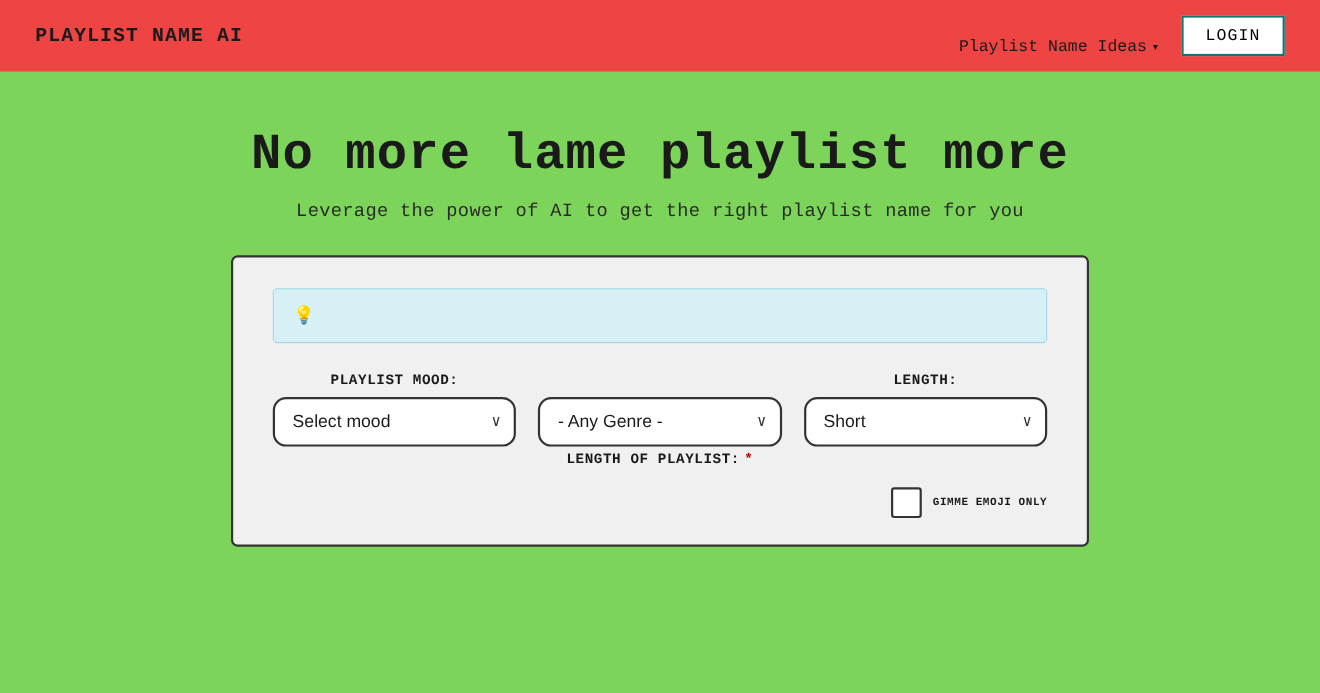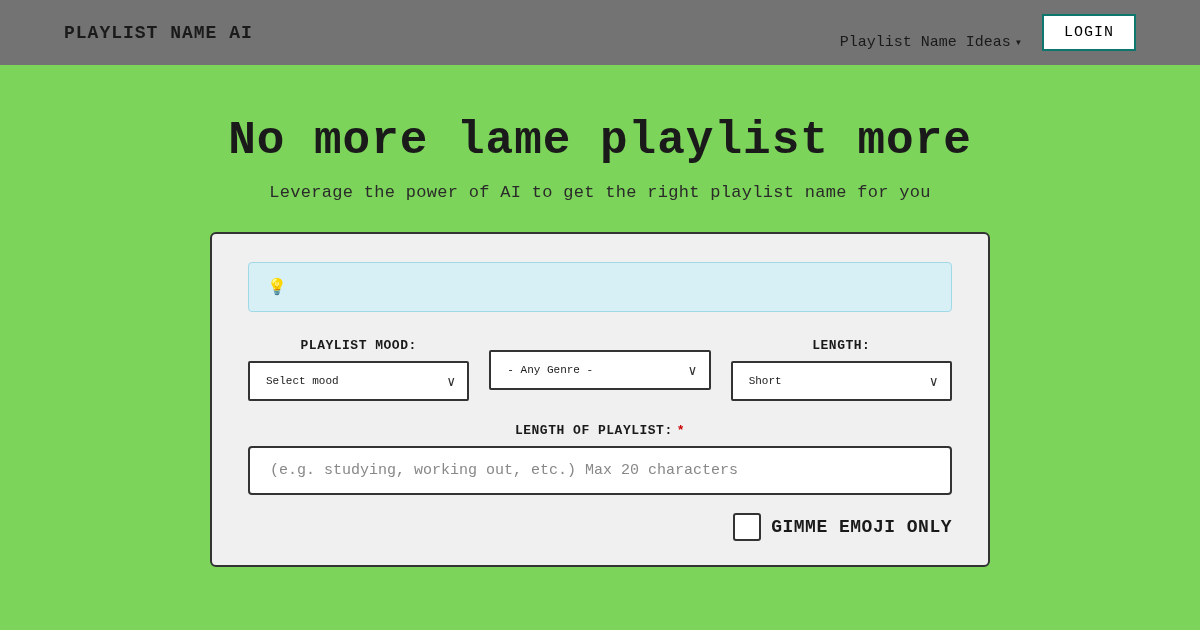"PLAYLIST NAME AI" .navbar { background-color: #737373 -> #ef4444; padding: 14px 64px -> 14px 32px }
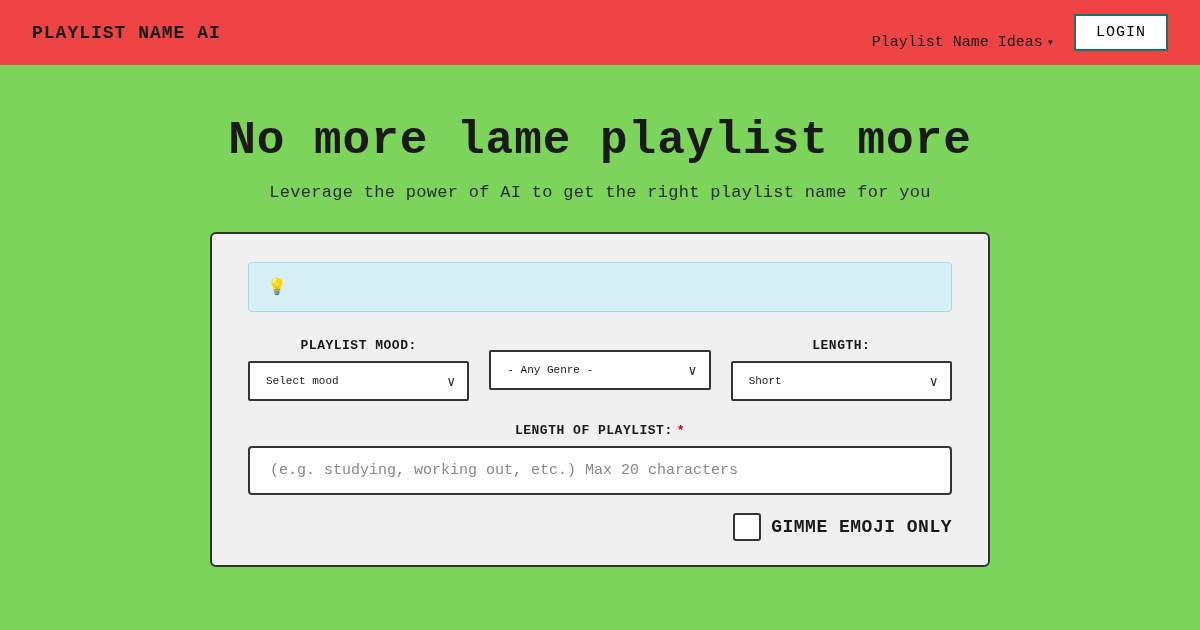"PLAYLIST MOOD:" .filters-row { align-items: center -> flex-end; margin-bottom: 22px -> 4px }
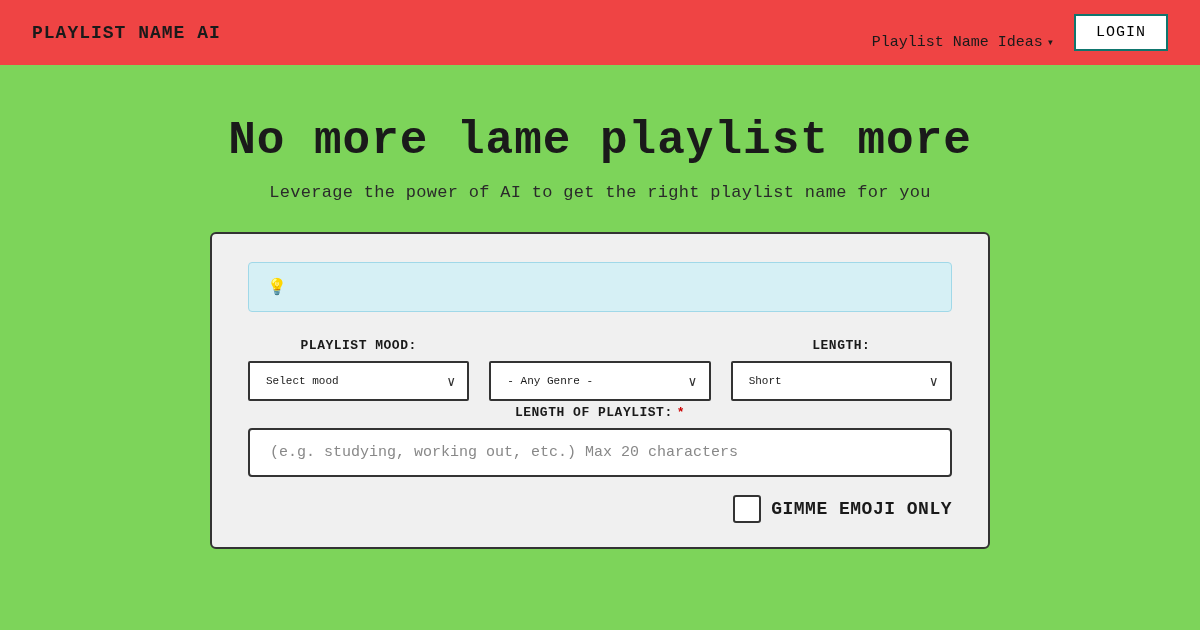"Select mood" .select-wrapper select { border-radius: 2px -> 12px; font-family: Liberation Mono, monospace -> Liberation Sans, sans-serif; font-size: 11px -> 16px }
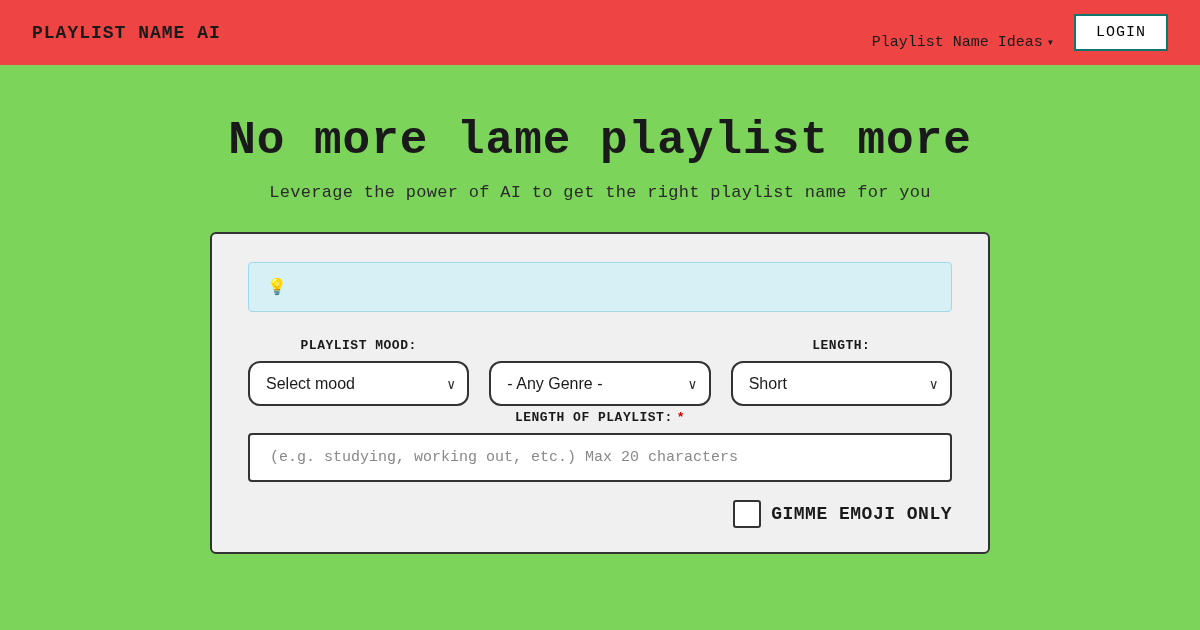"(e.g. studying, working out, etc.)" input.purpose-input { html: <input> -> none }
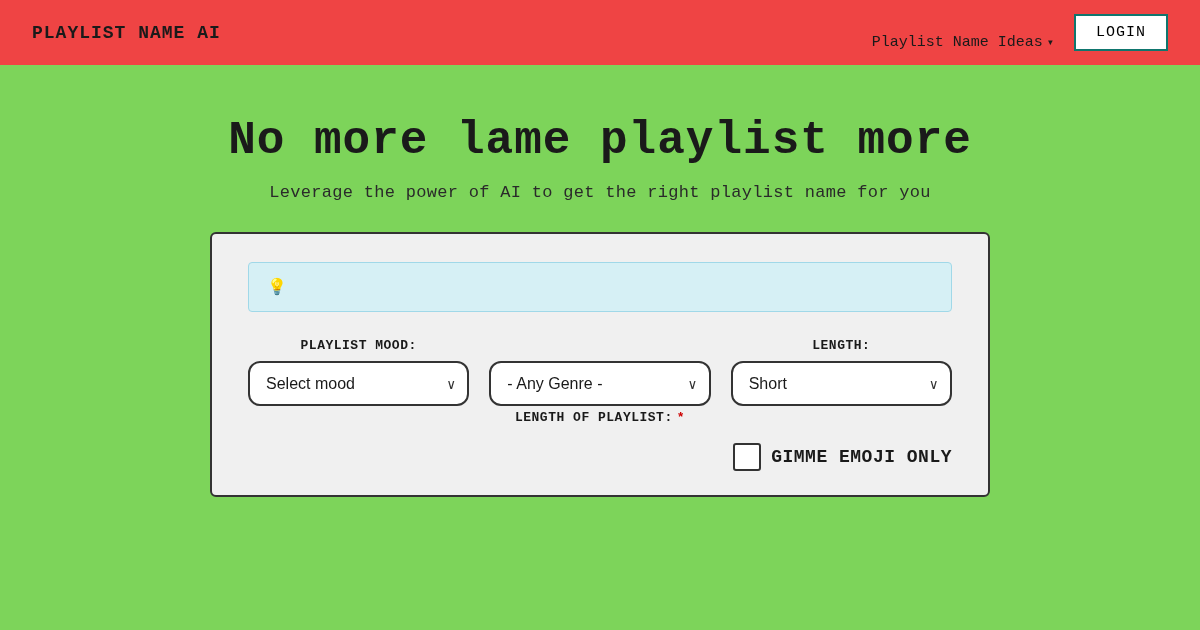"GIMME EMOJI ONLY" .checkbox-label { font-size: 18px -> 10px }
